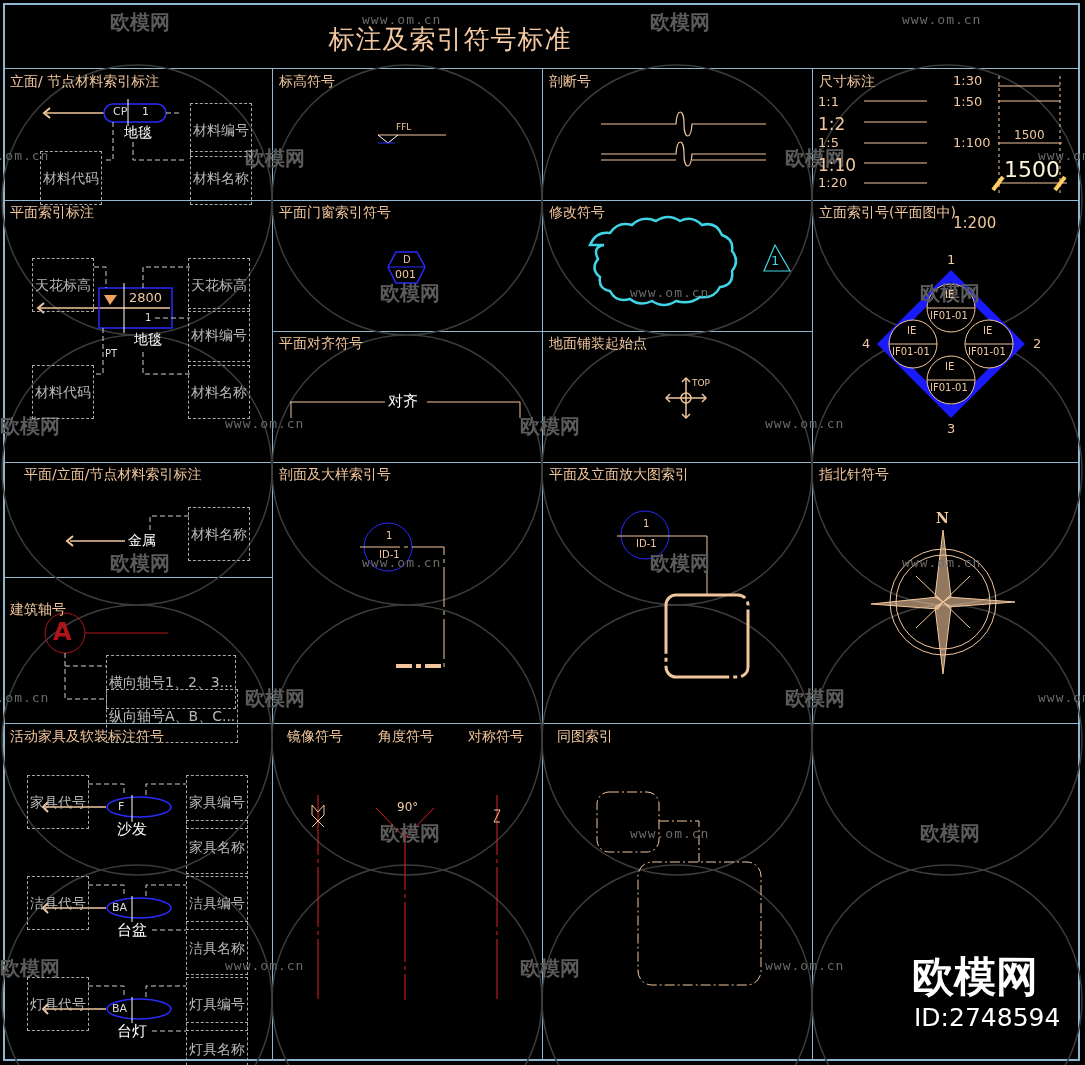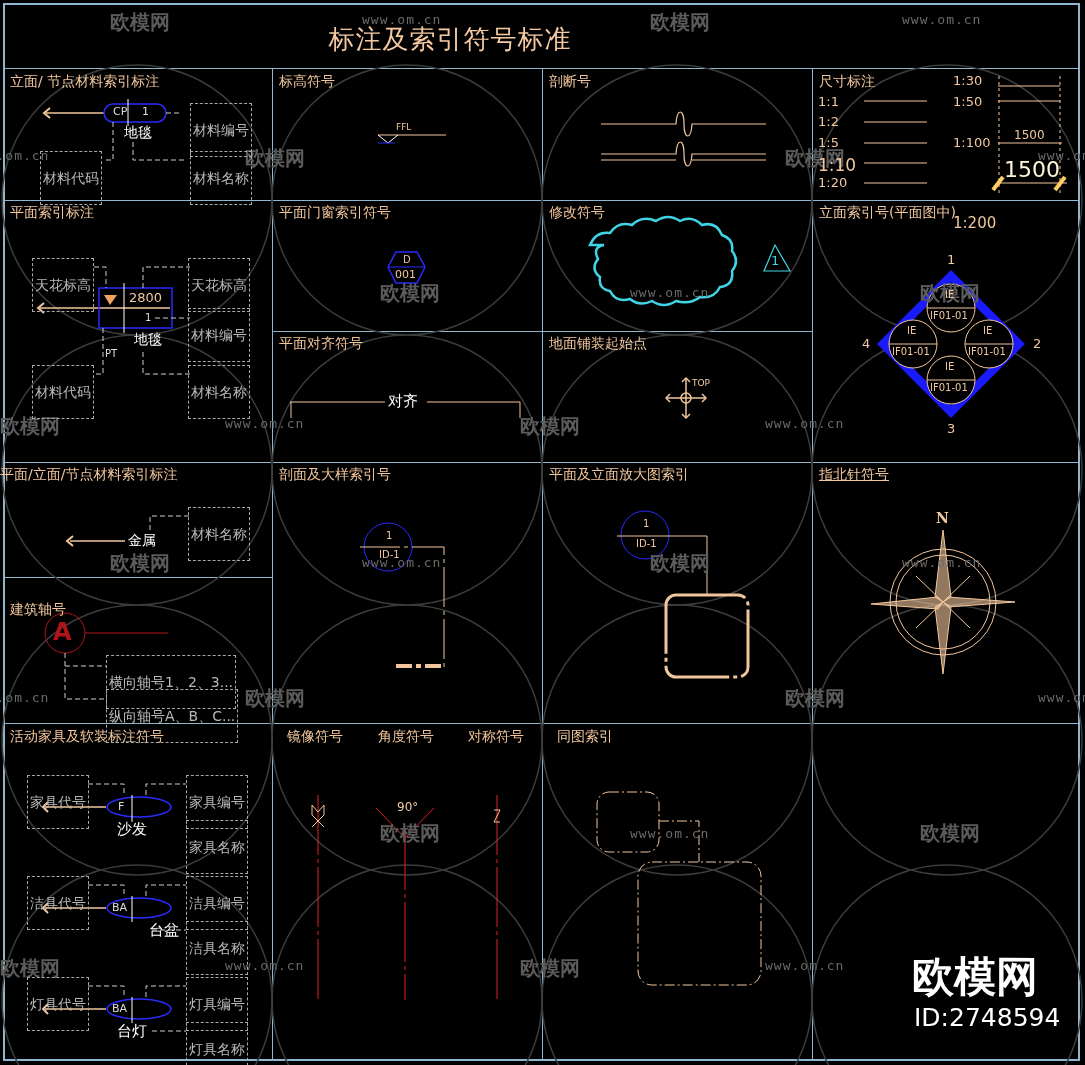"1:2" div.t { font-size: 13px -> 17px }
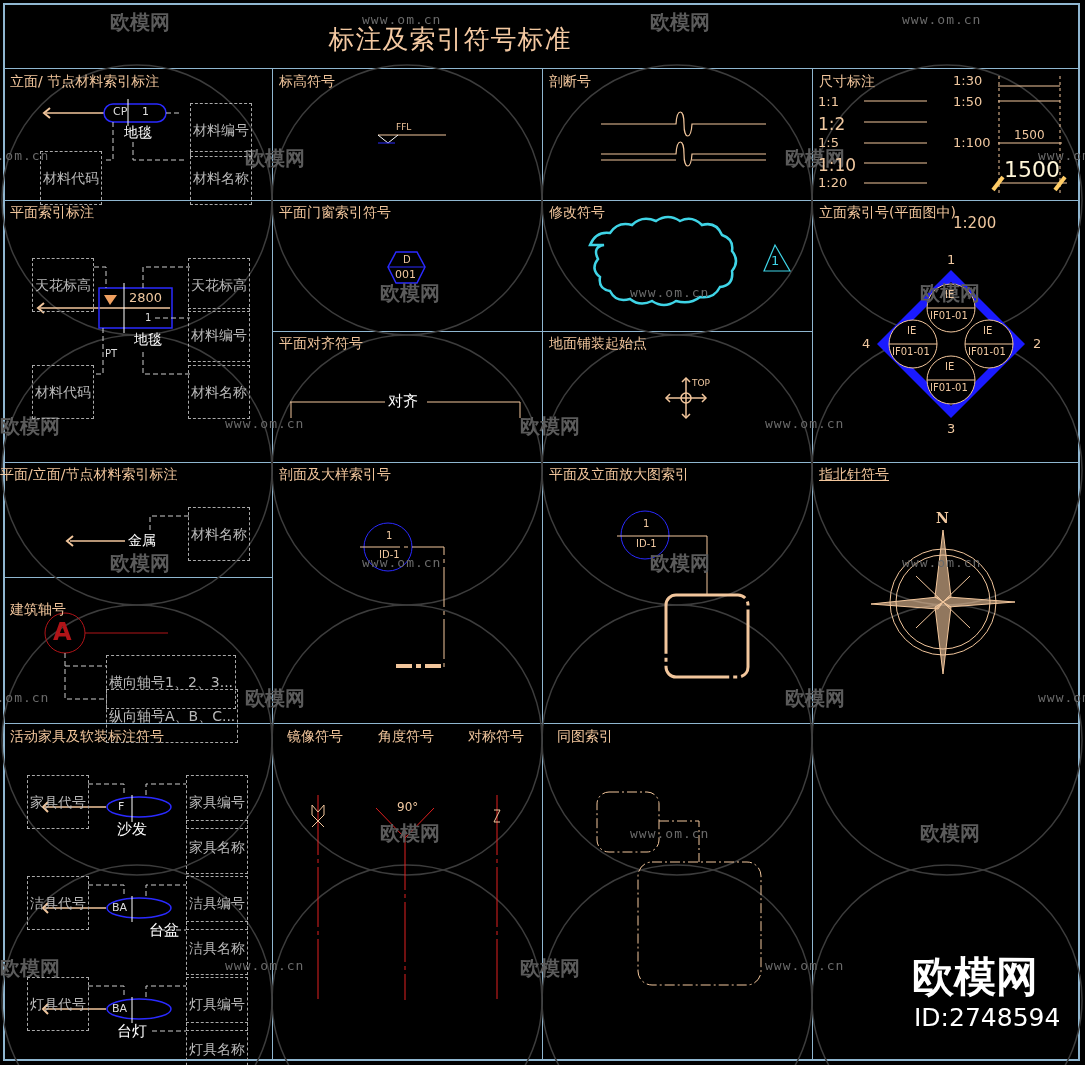"平面/立面/节点材料索引标注" div.lbl { left: 0 -> 24px }
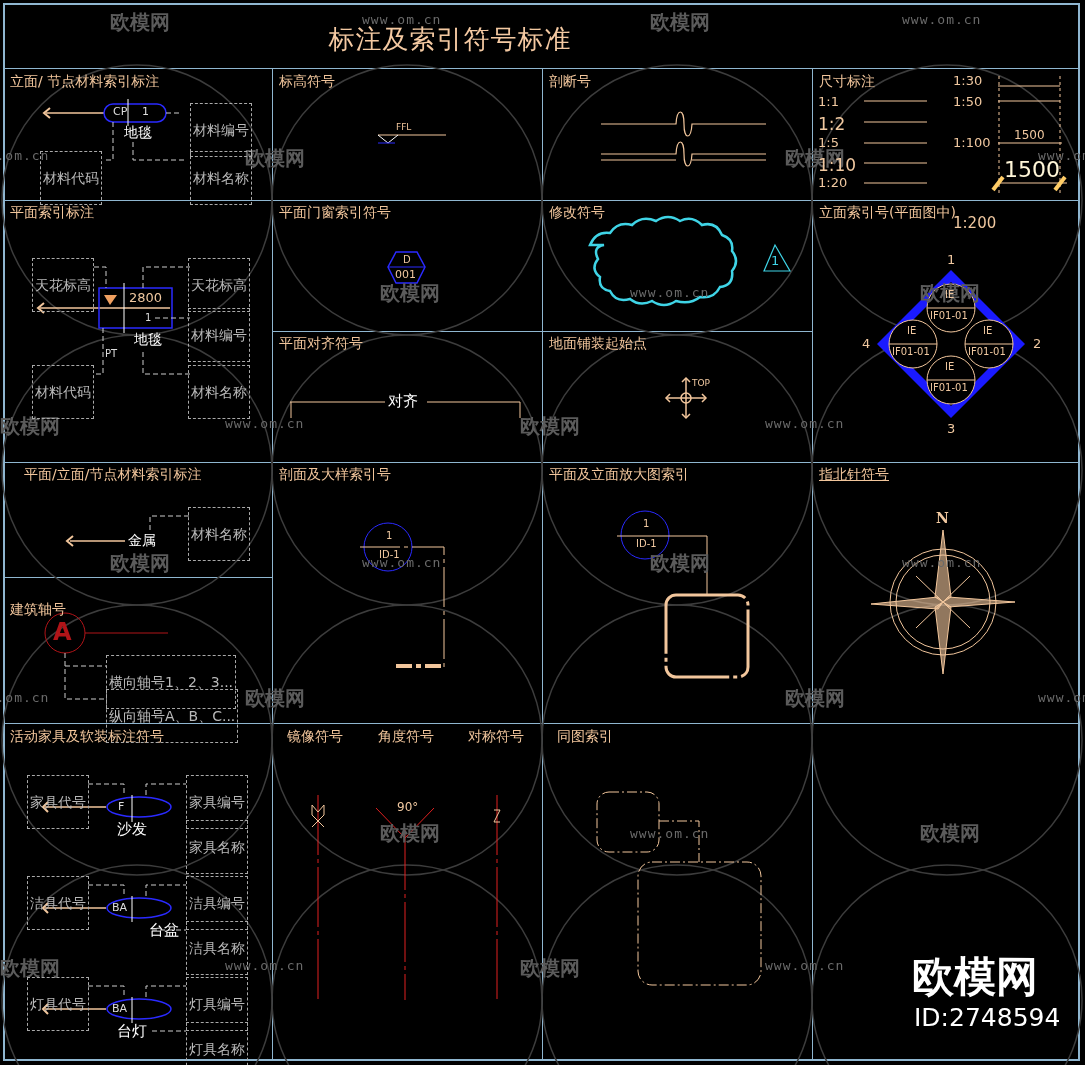"指北针符号" div.lbl { text-decoration: underline -> none }
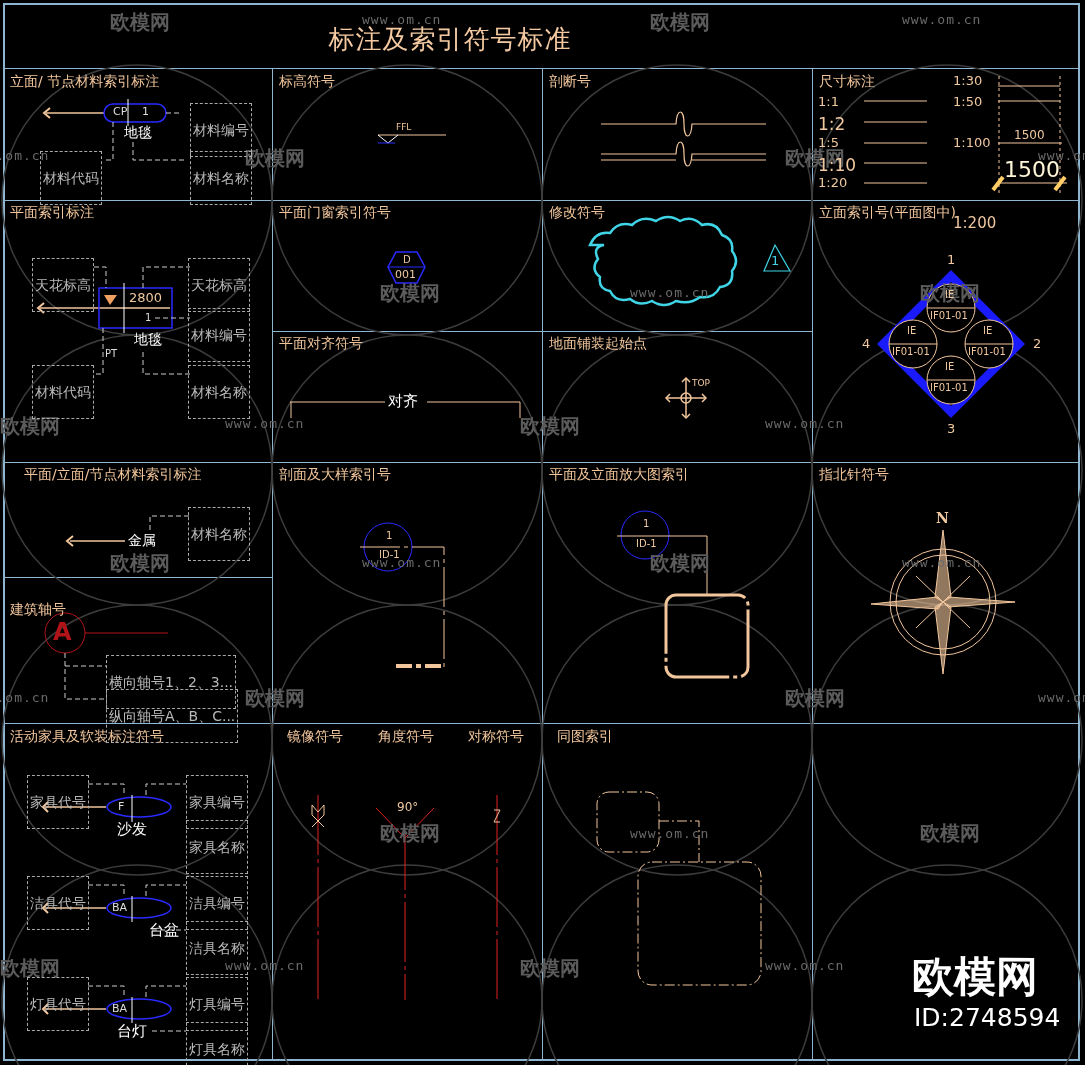"台盆" div.t { margin-left: 32px -> none }
